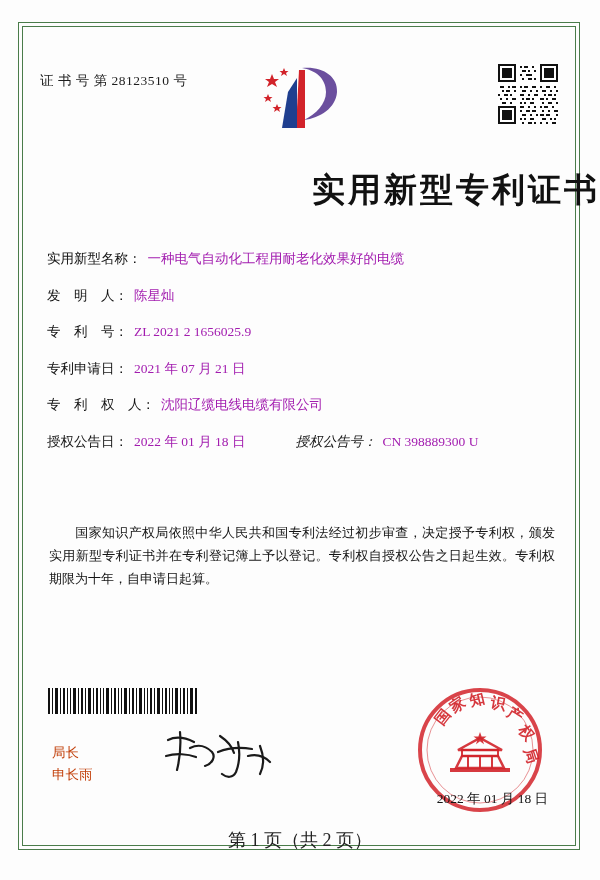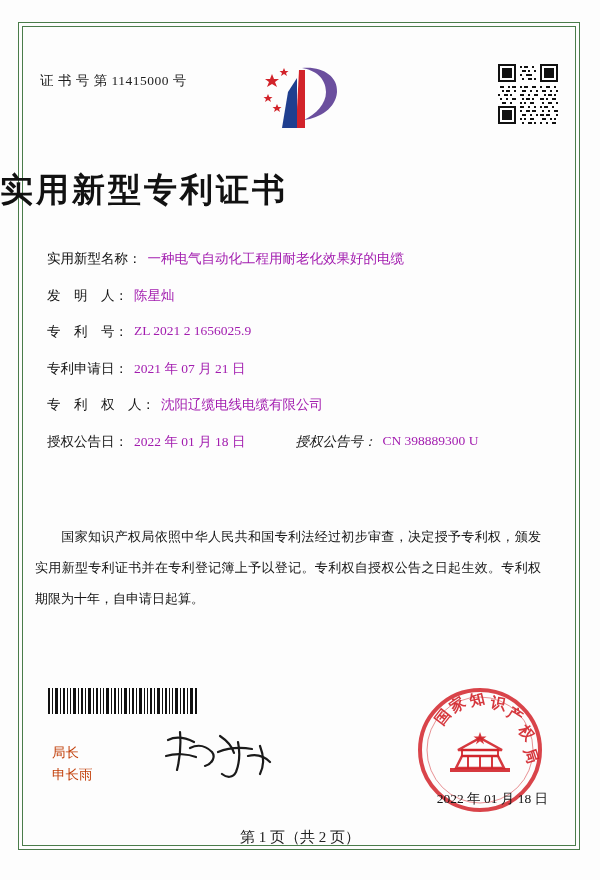"证 书 号 第 11415000" div.cert-no { text: 11415000 -> 28123510 }
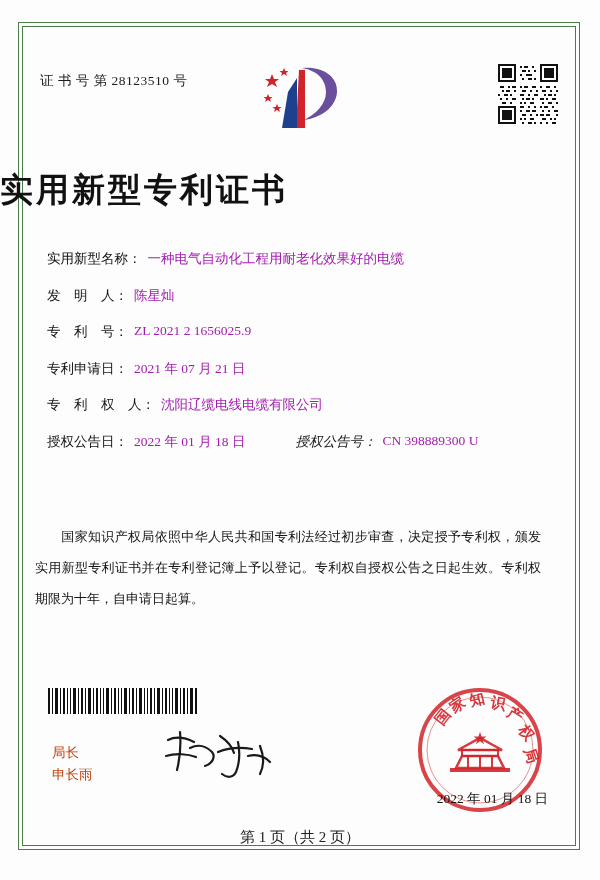"实用新型专利证书" .title { text-align: left -> right }
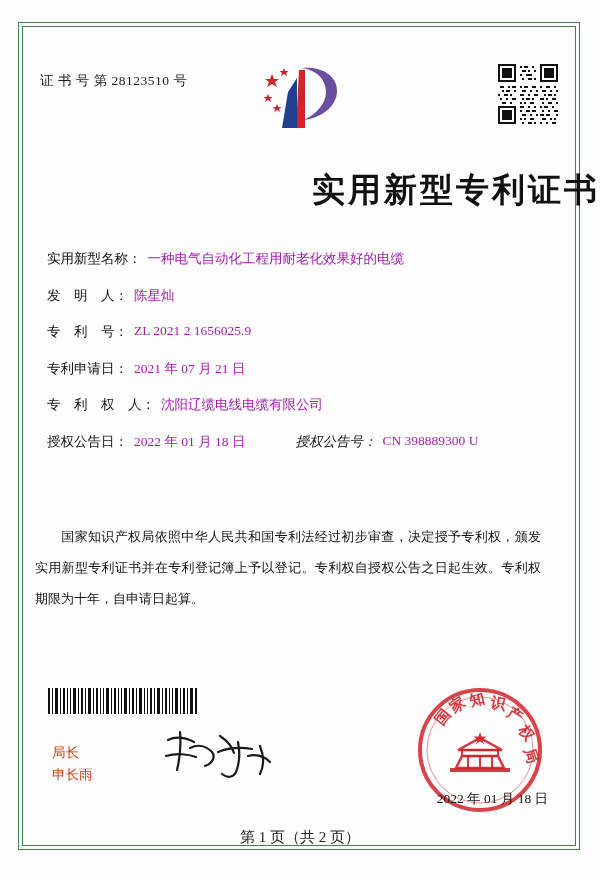"实用新型名称：" .field-row { align-items: flex-start -> center }
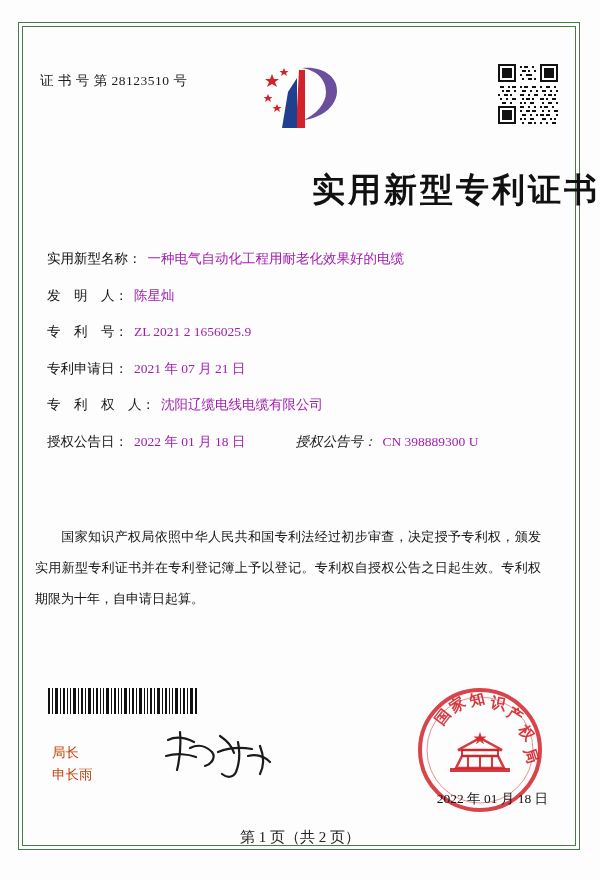"国家知识产权局依照中华人民共和国专利法经过初步审查，决定授予专利权，颁发实用新型" .para { left: 35px -> 49px; line-height: 31px -> 23px }
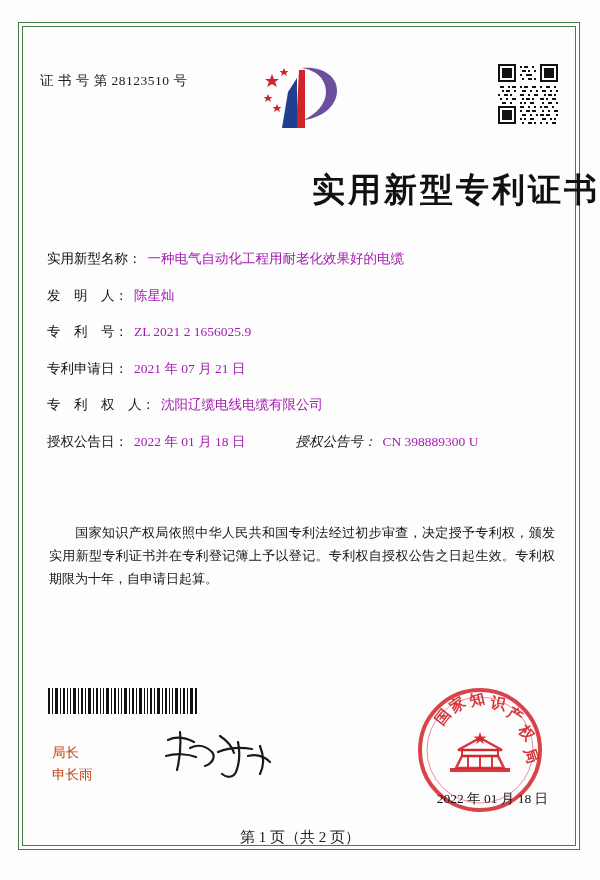"第 1 页（共 2 页）" .pagenum { font-size: 15px -> 18px }
